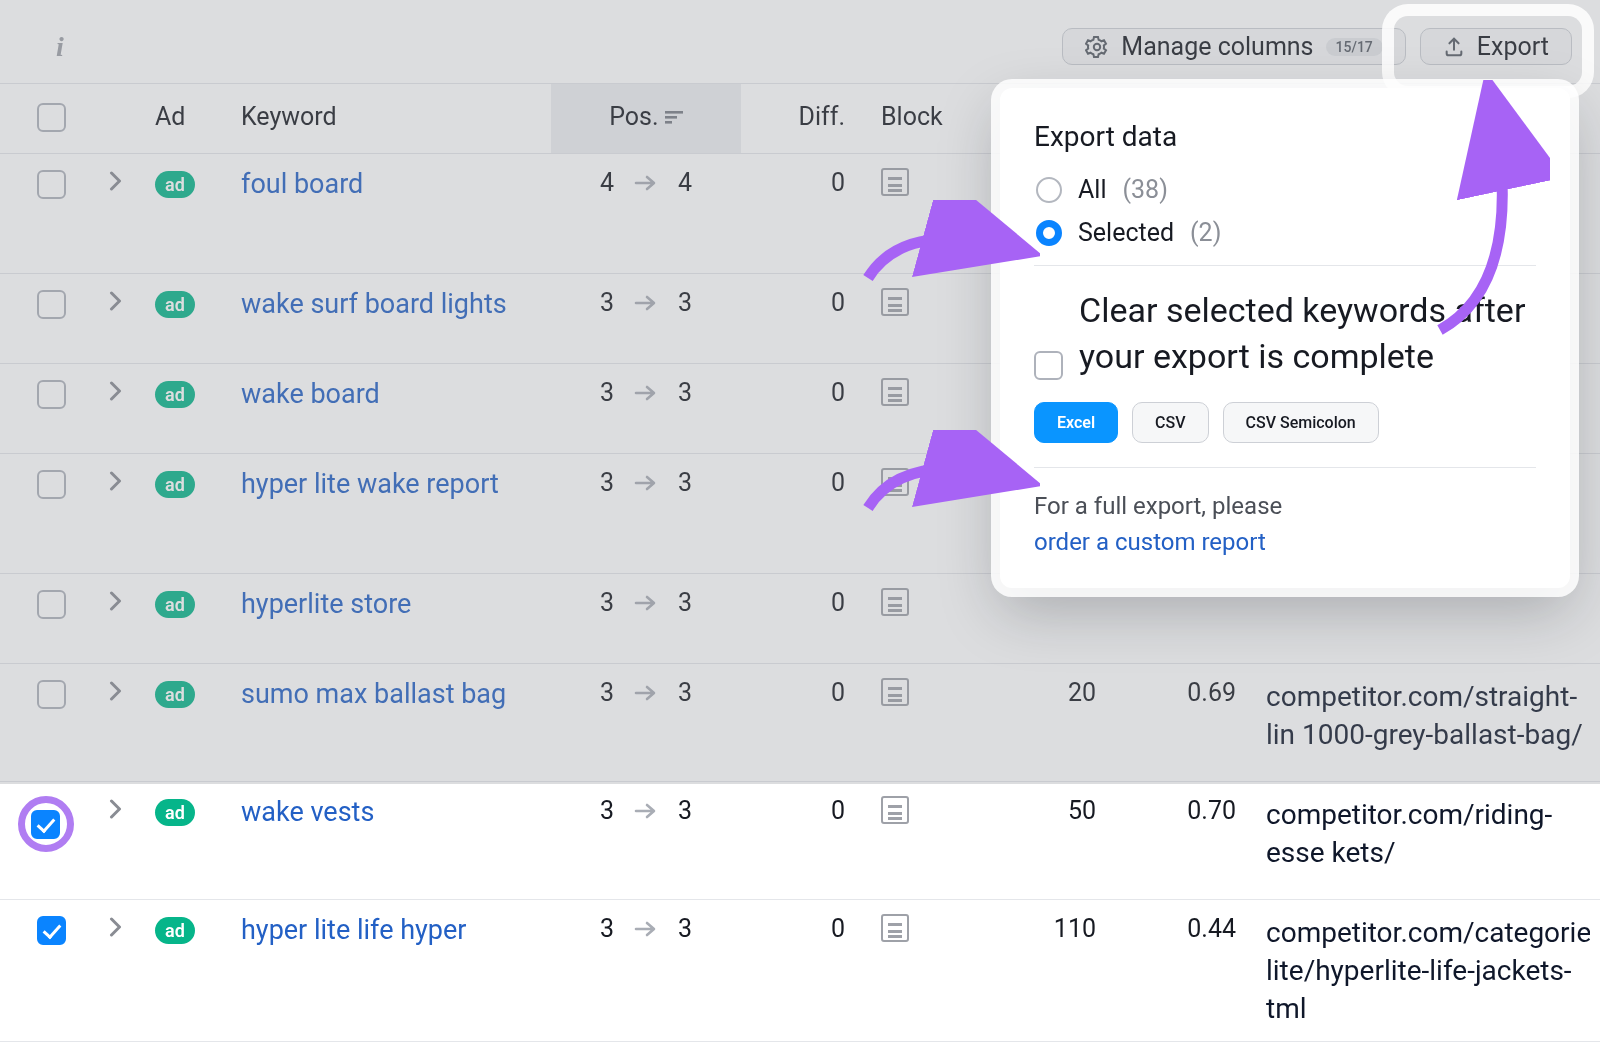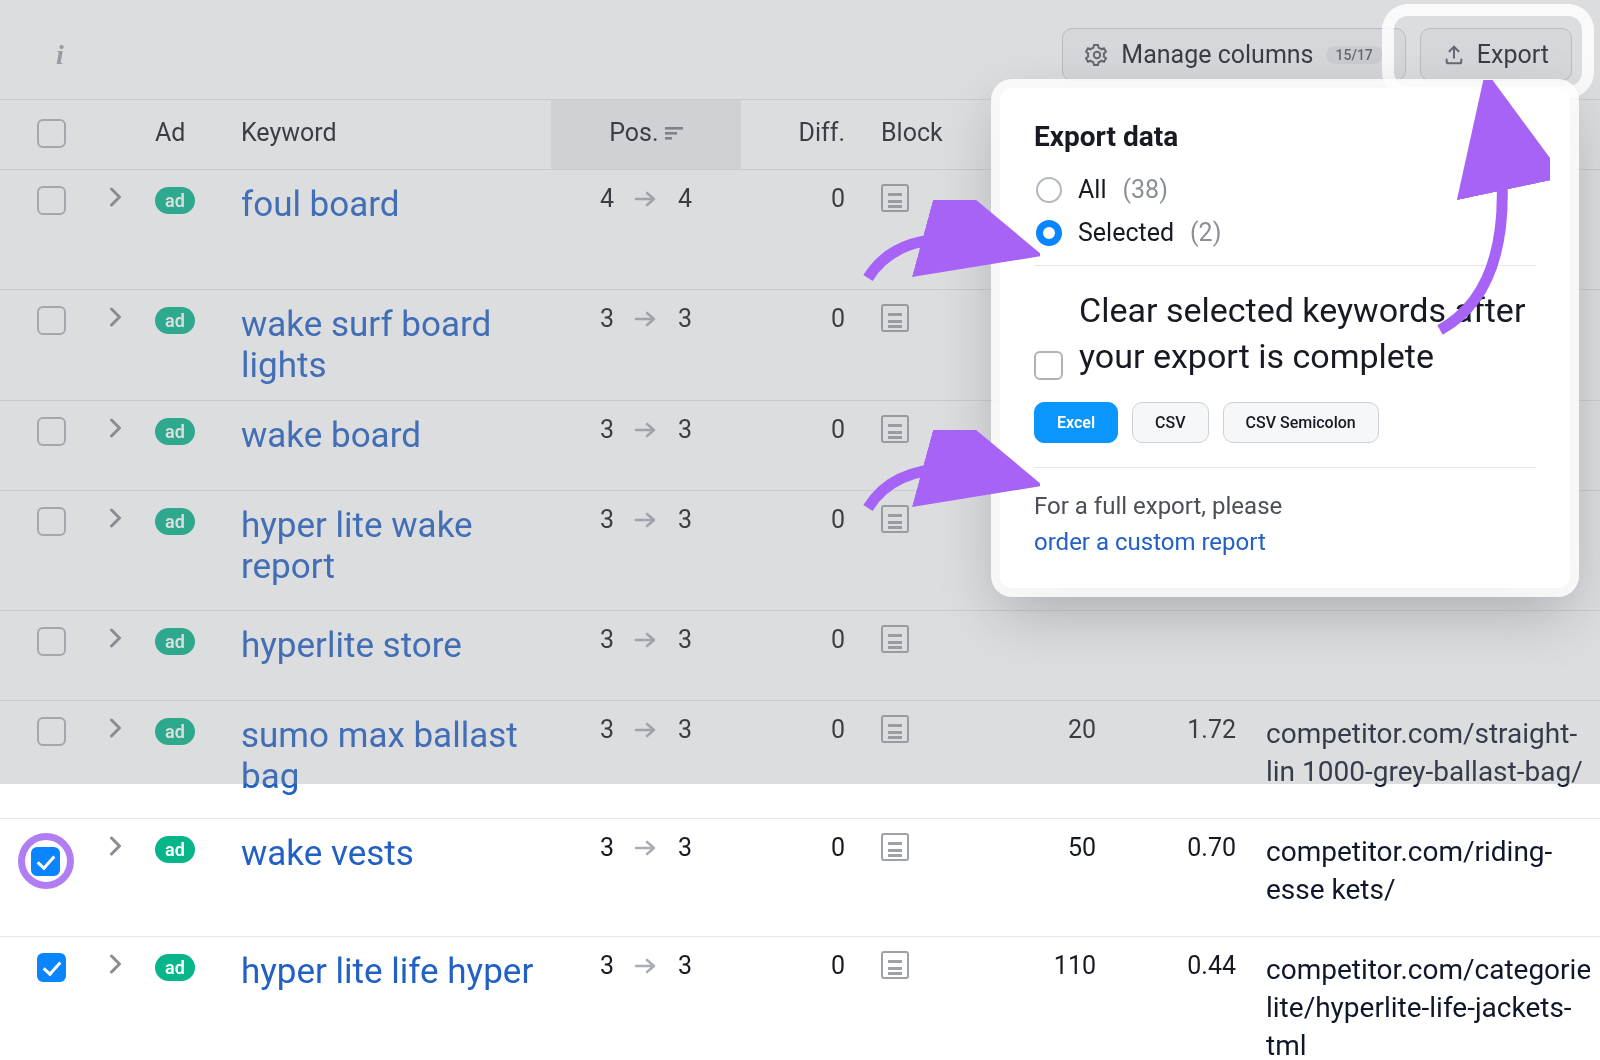"Manage columns" .btn { padding: 11px 22px -> 3px 22px }
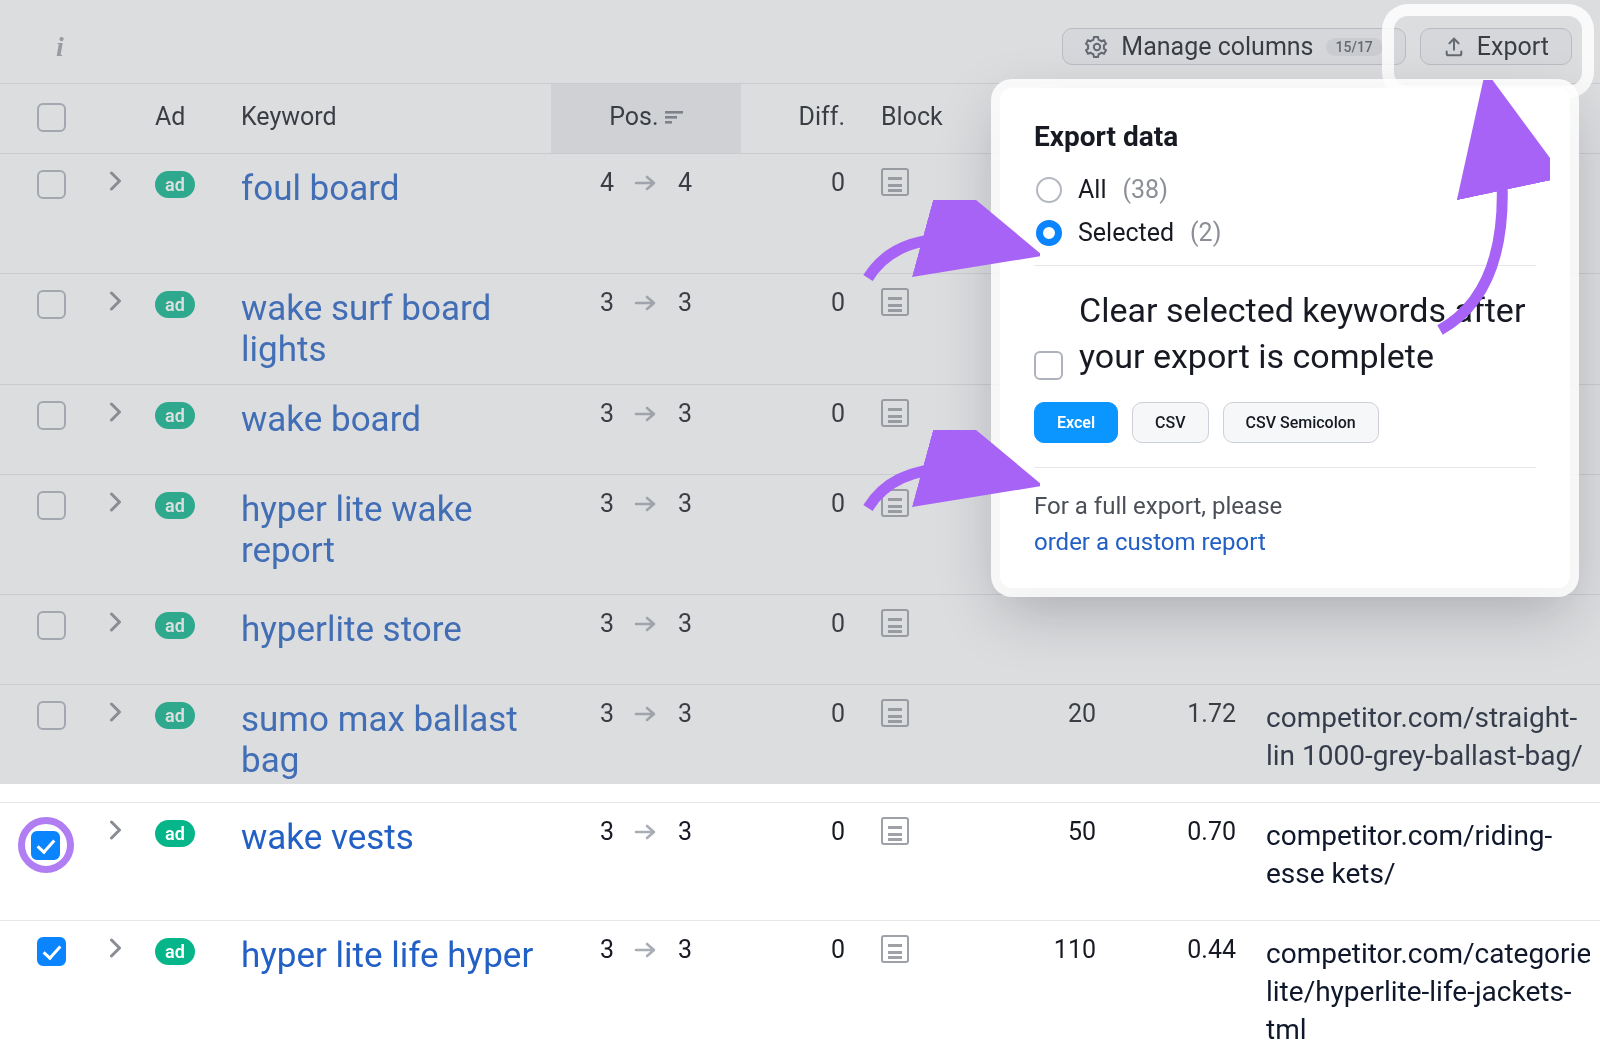"Export data" .popover h3 { font-weight: 700 -> 400 }
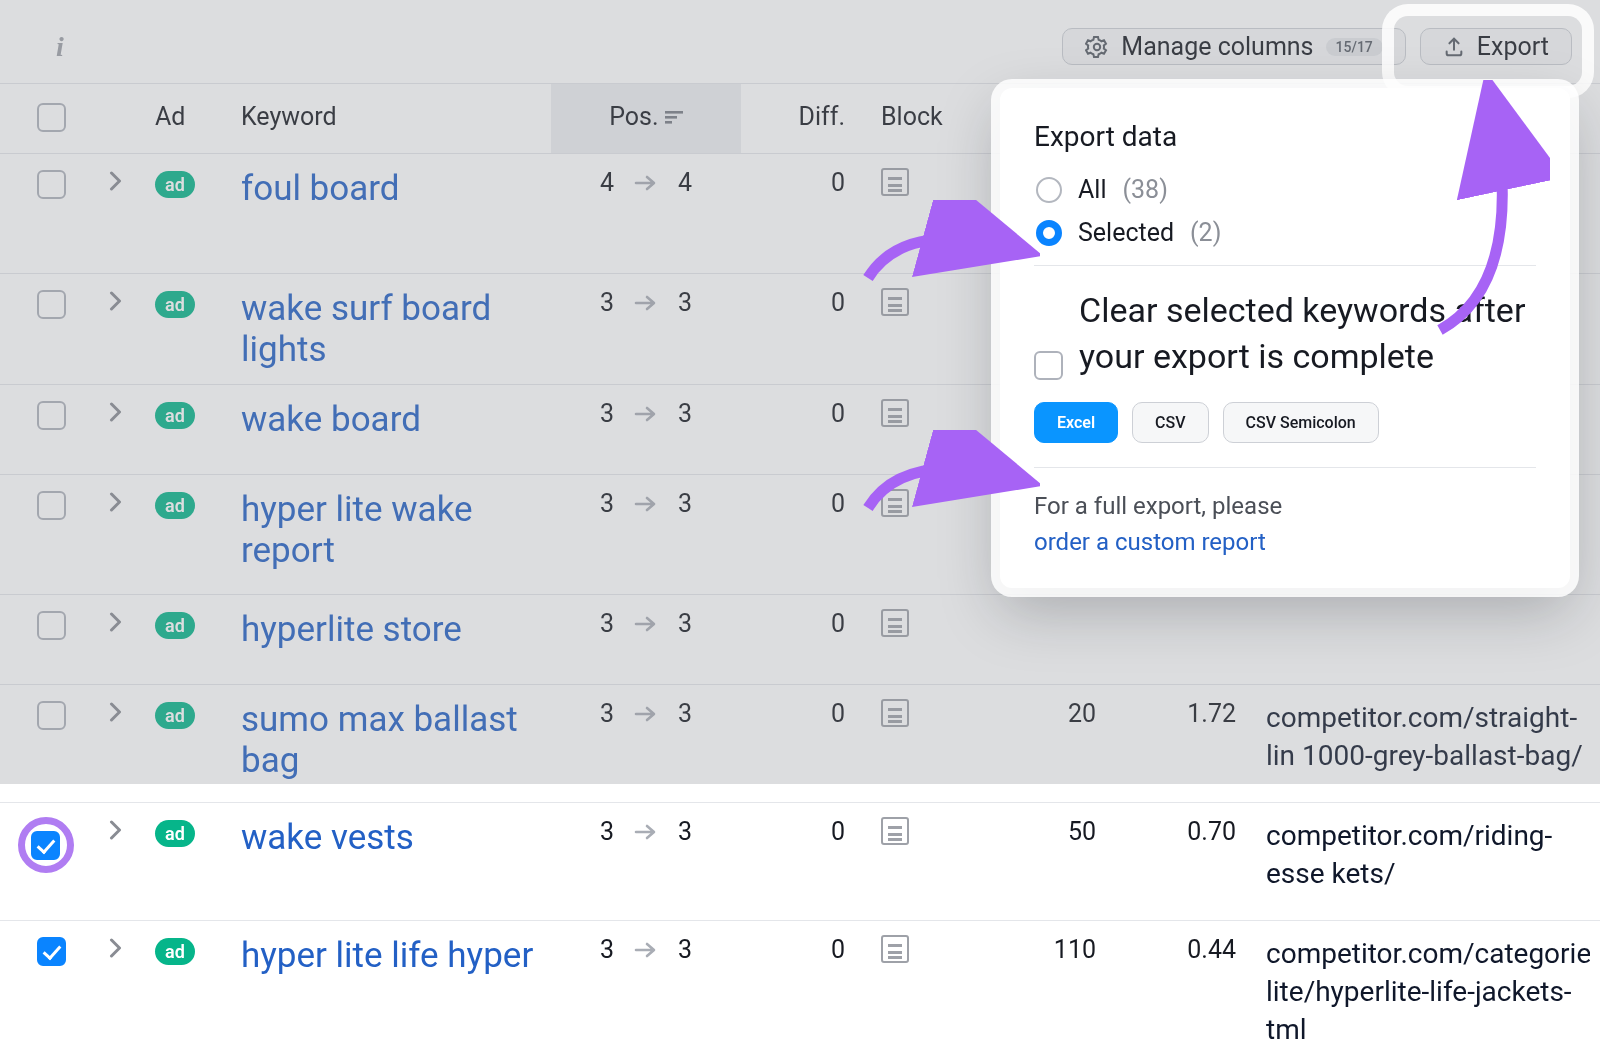"foul board" .kw-link { font-size: 35px -> 27px }
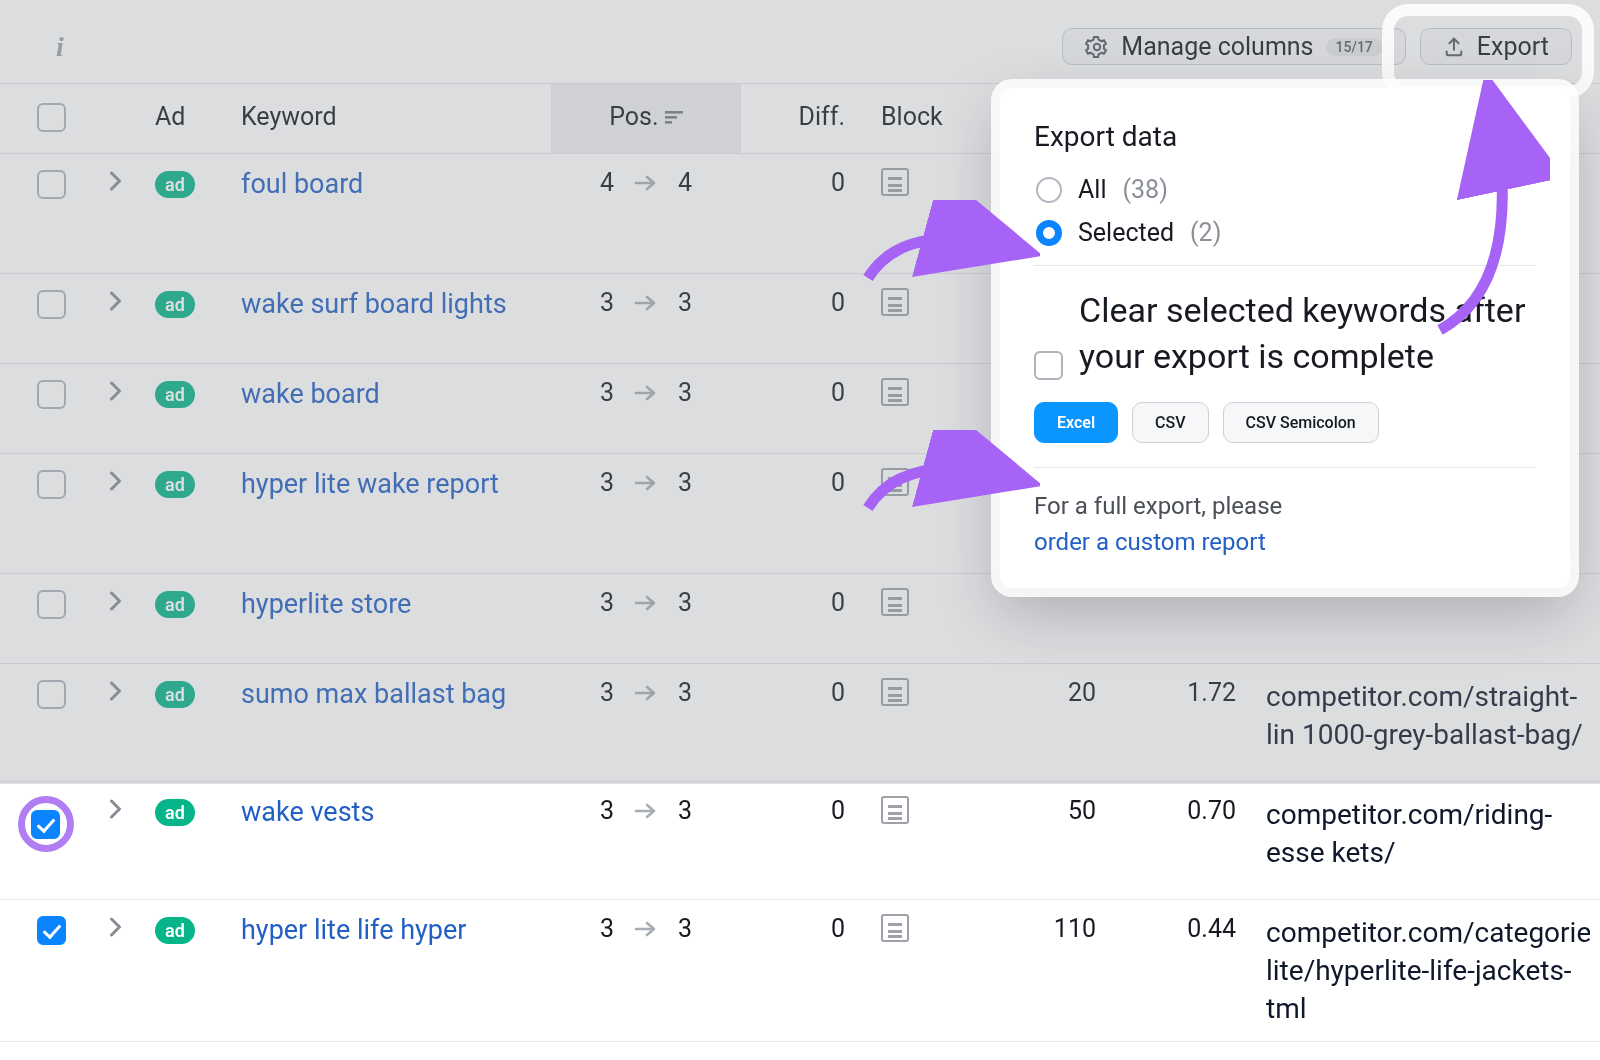"1.72" td.col-cpc { text: 1.72 -> 0.69 }
